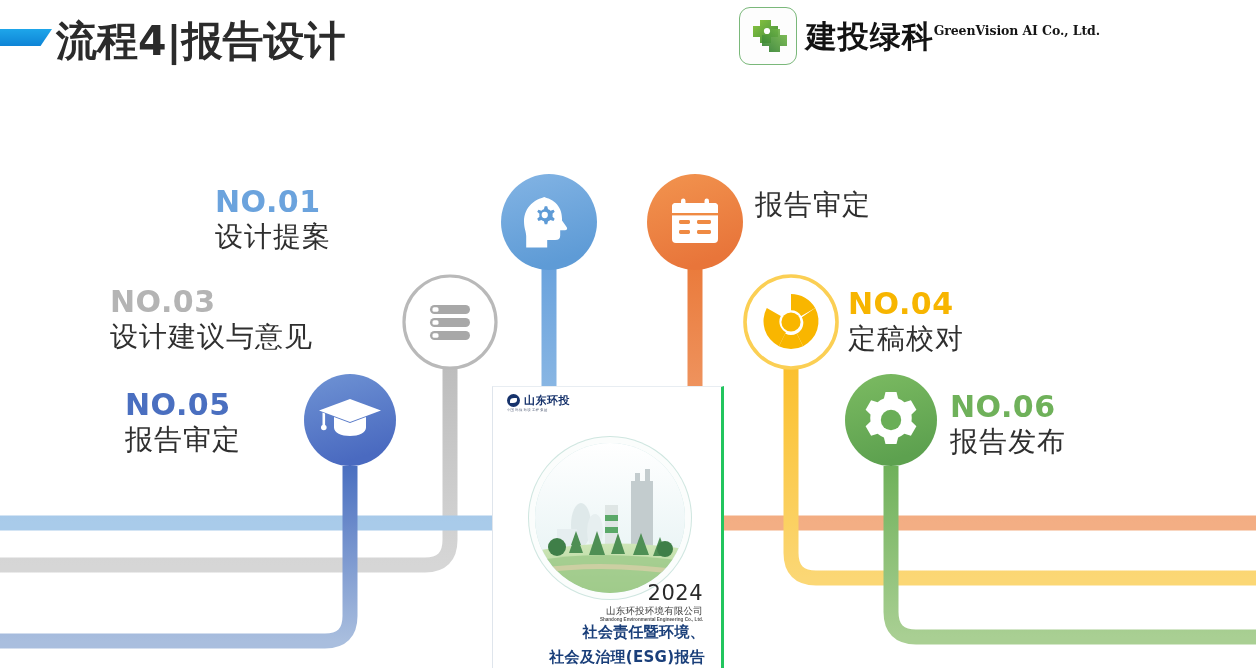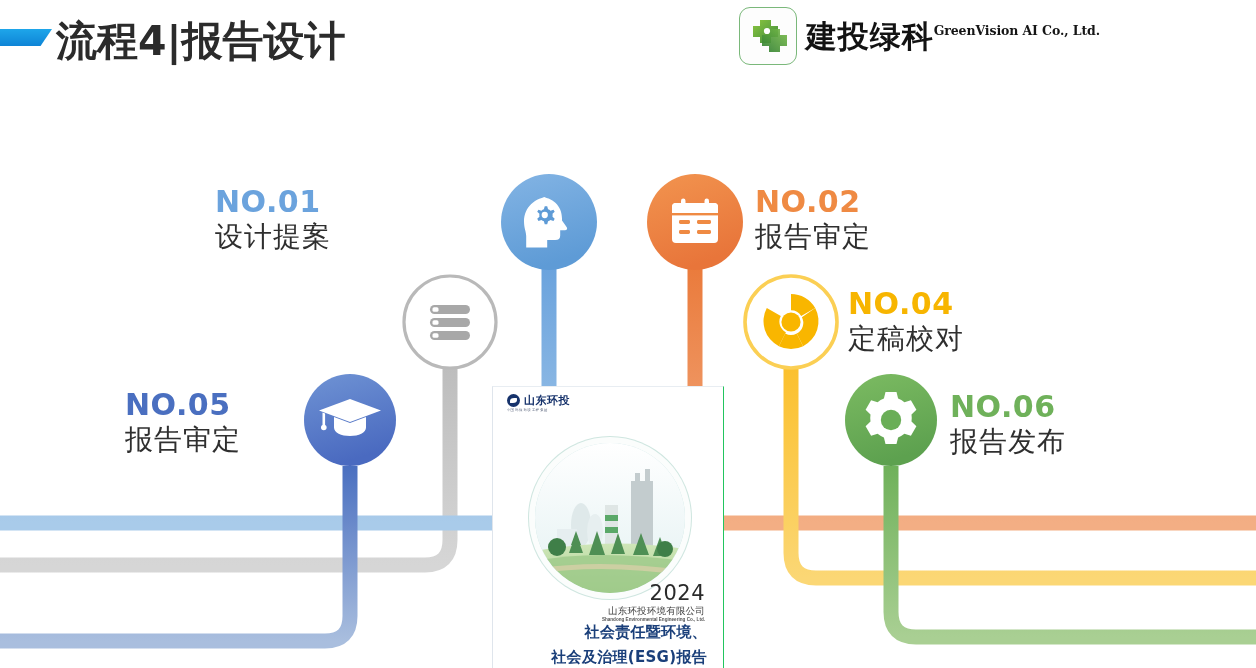"NO.02" div.node-num { html: <div>NO.02</div> -> none }
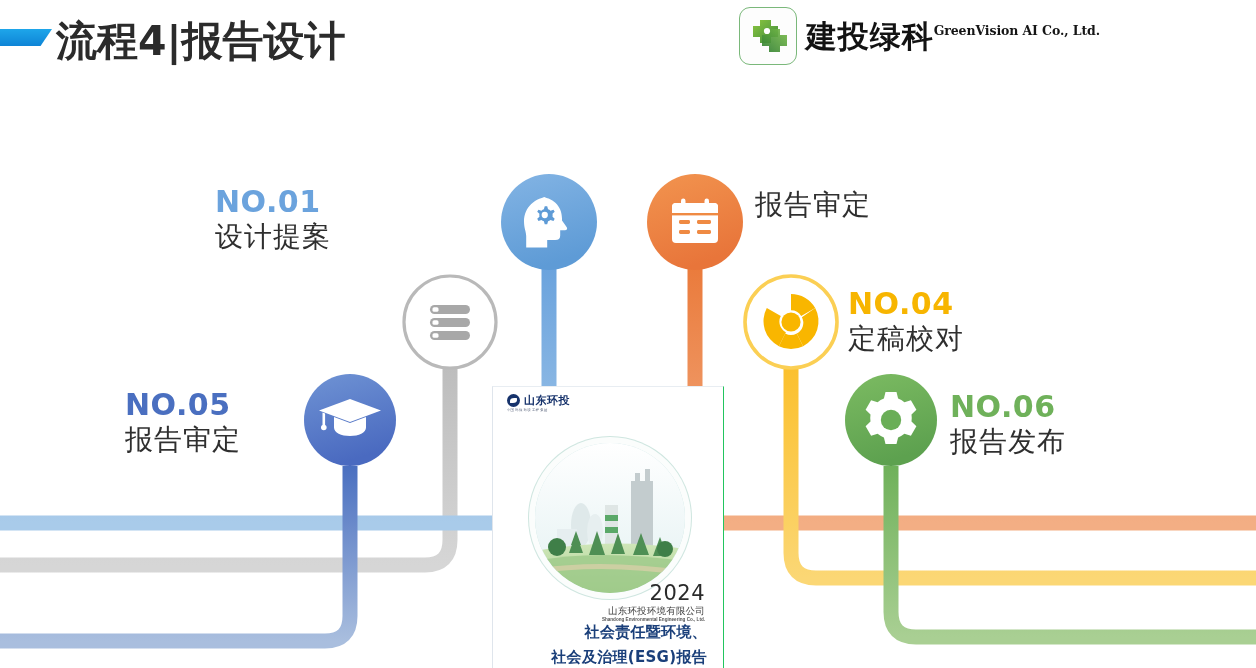"NO.03" div.node-label { html: none -> <div> <div>NO.03</div> <div>设计建议与意见</div> </div> }
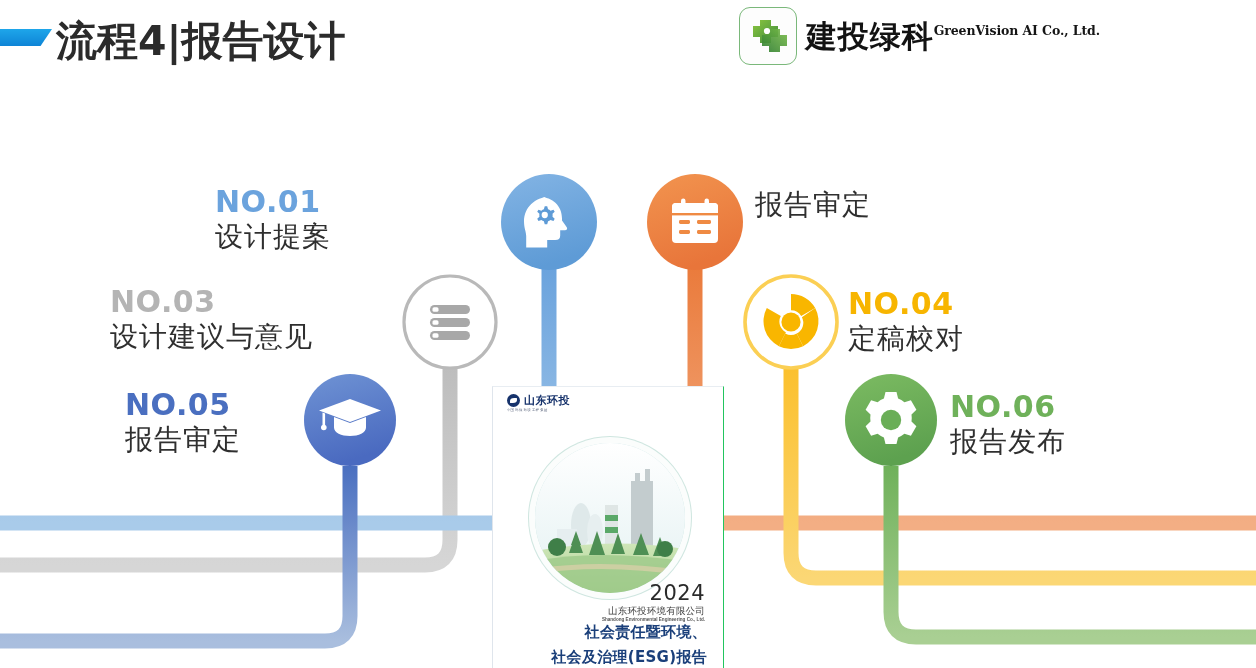"山东环投" #cover { border-right: 1px solid #22c55e -> 3px solid #22c55e }
